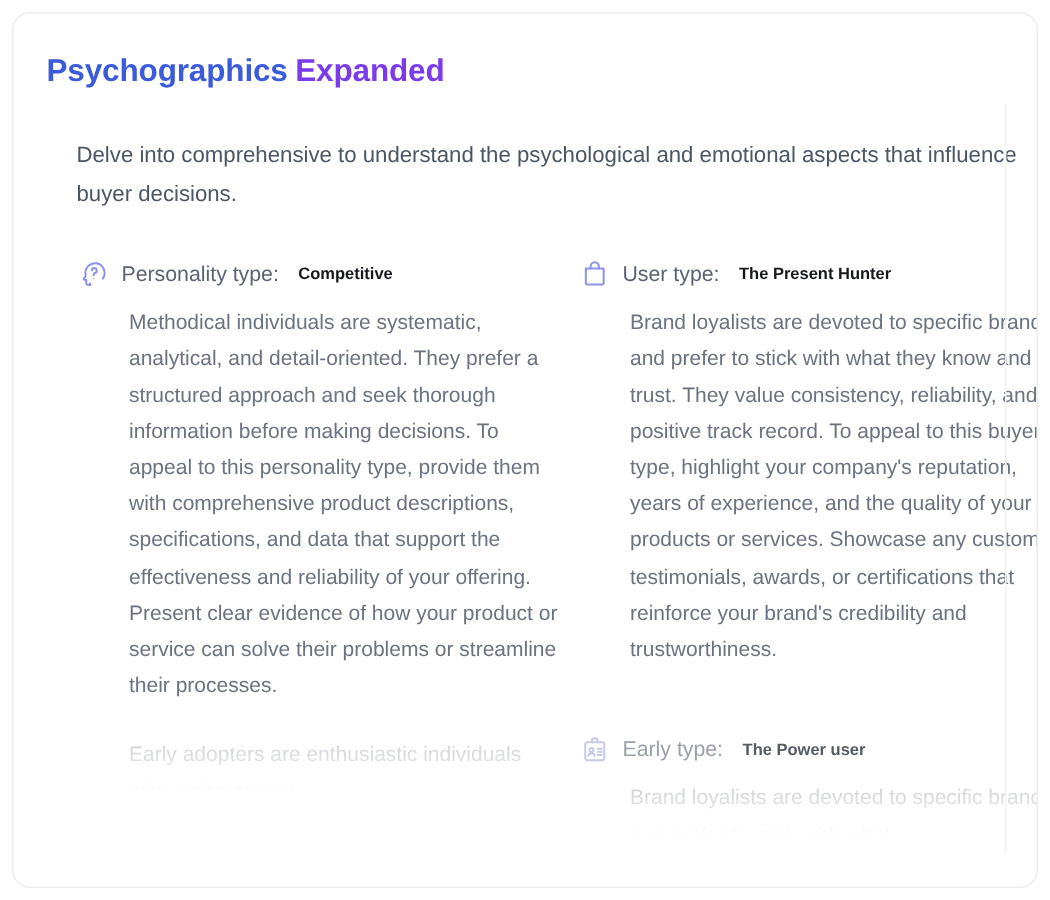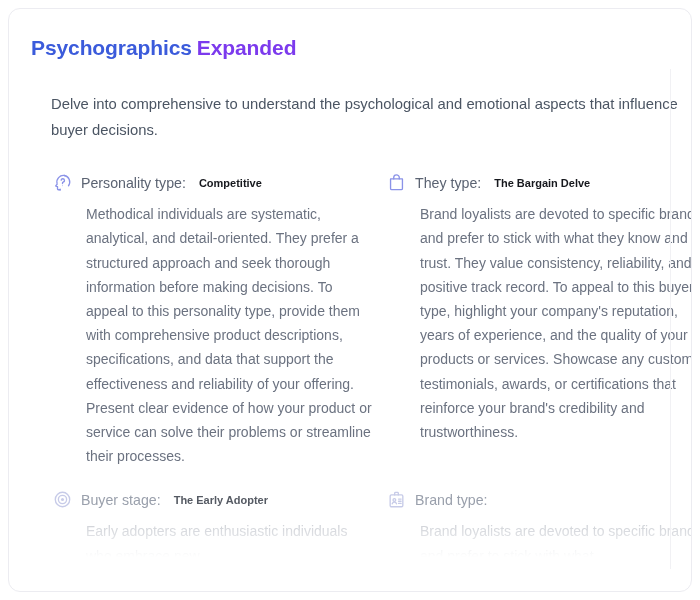"They type:" span.sec-label { text: They -> User }
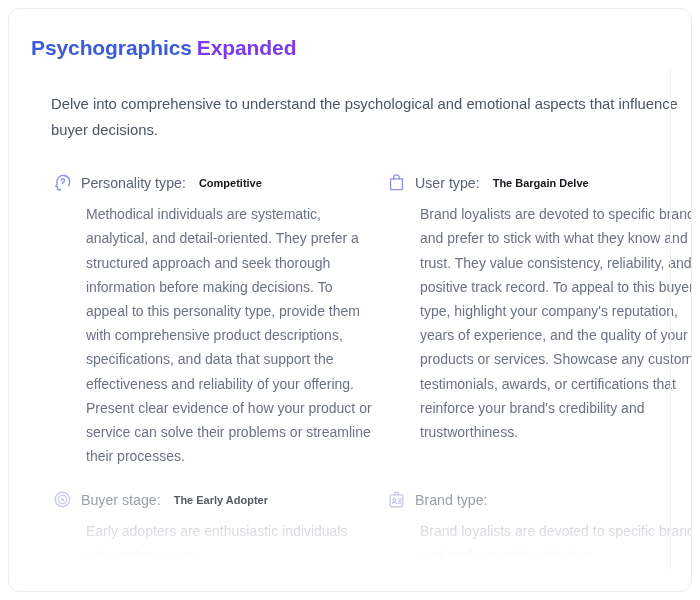"The Bargain Delve" span.sec-value { text: Bargain Delve -> Present Hunter }
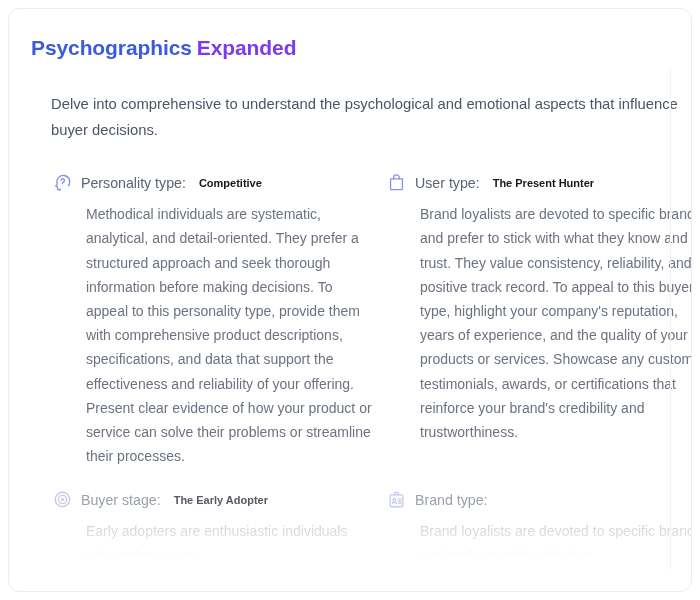"Buyer stage:" div.sec-head { html: <div> <span> <svg> <circle></circle> <circle></circle> <circle></circle> </svg> </span> <span>Buyer stage:</span> <span>The Early Adopter</span> </div> -> none }
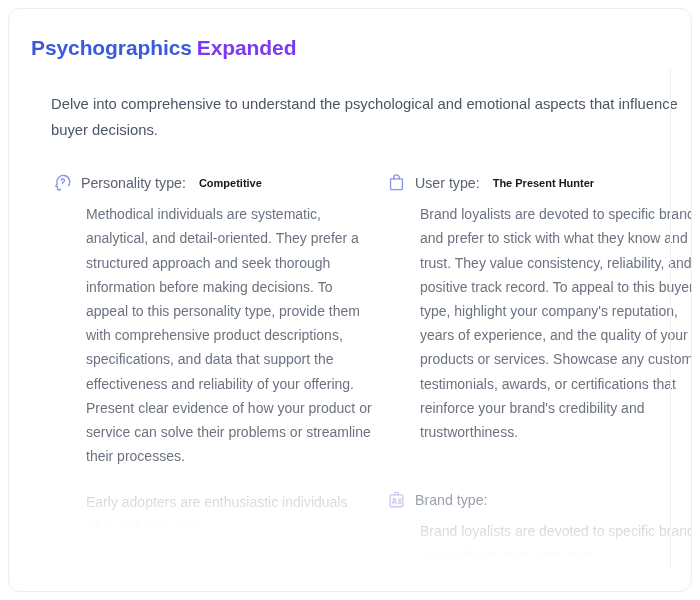"Brand type:" span.sec-label { text: Brand -> Early }
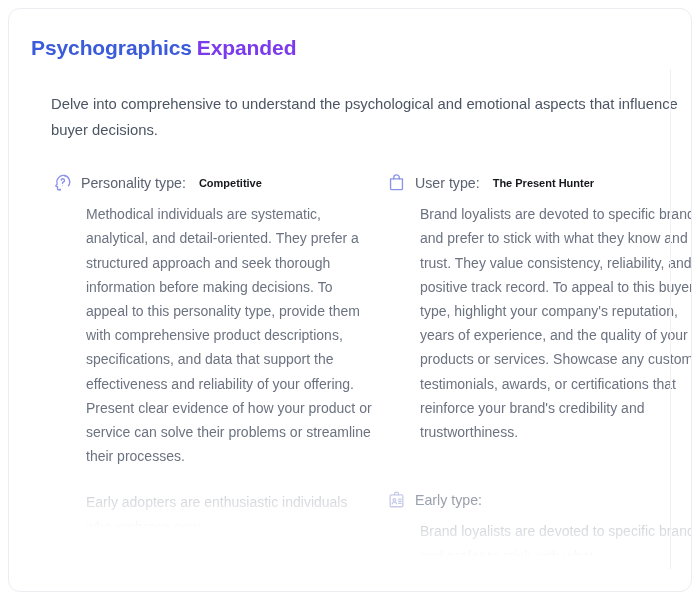"The Power user" span.sec-value { html: none -> <span>The Power user</span> }
